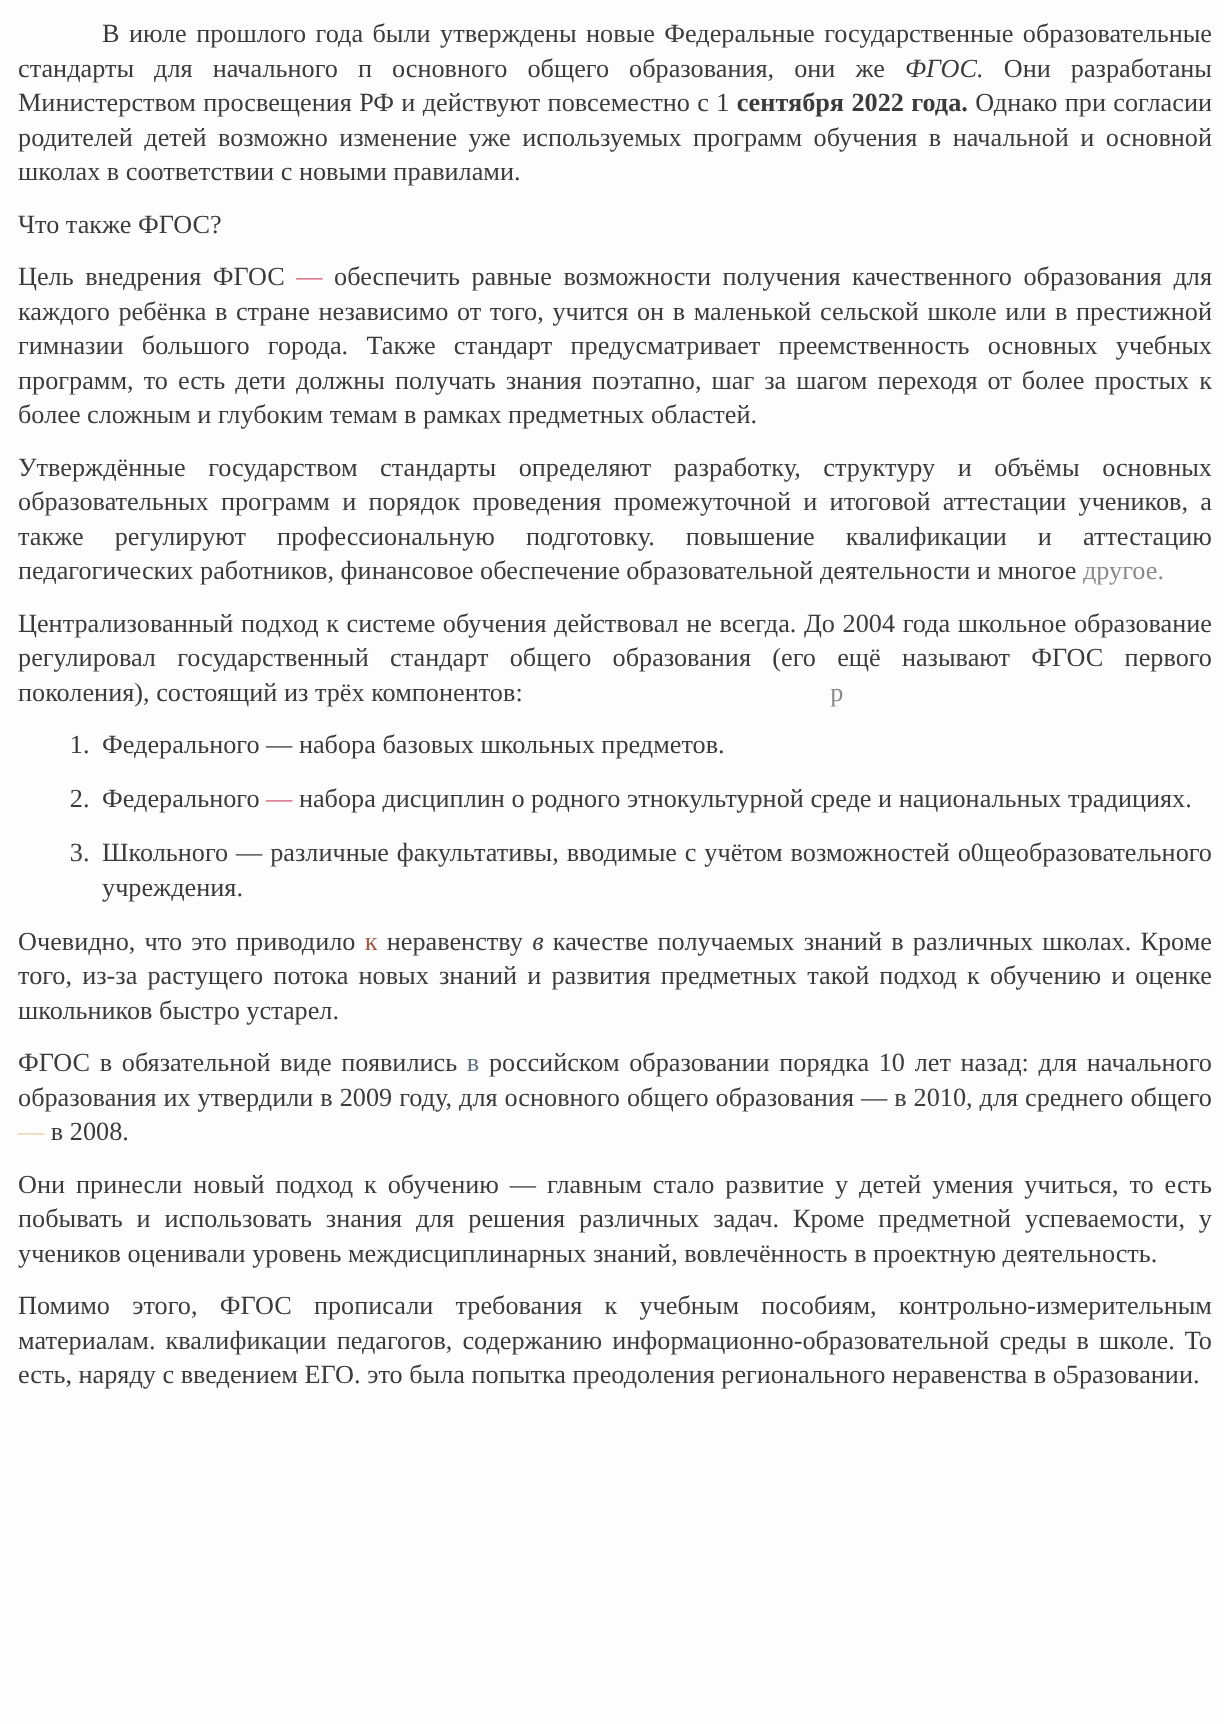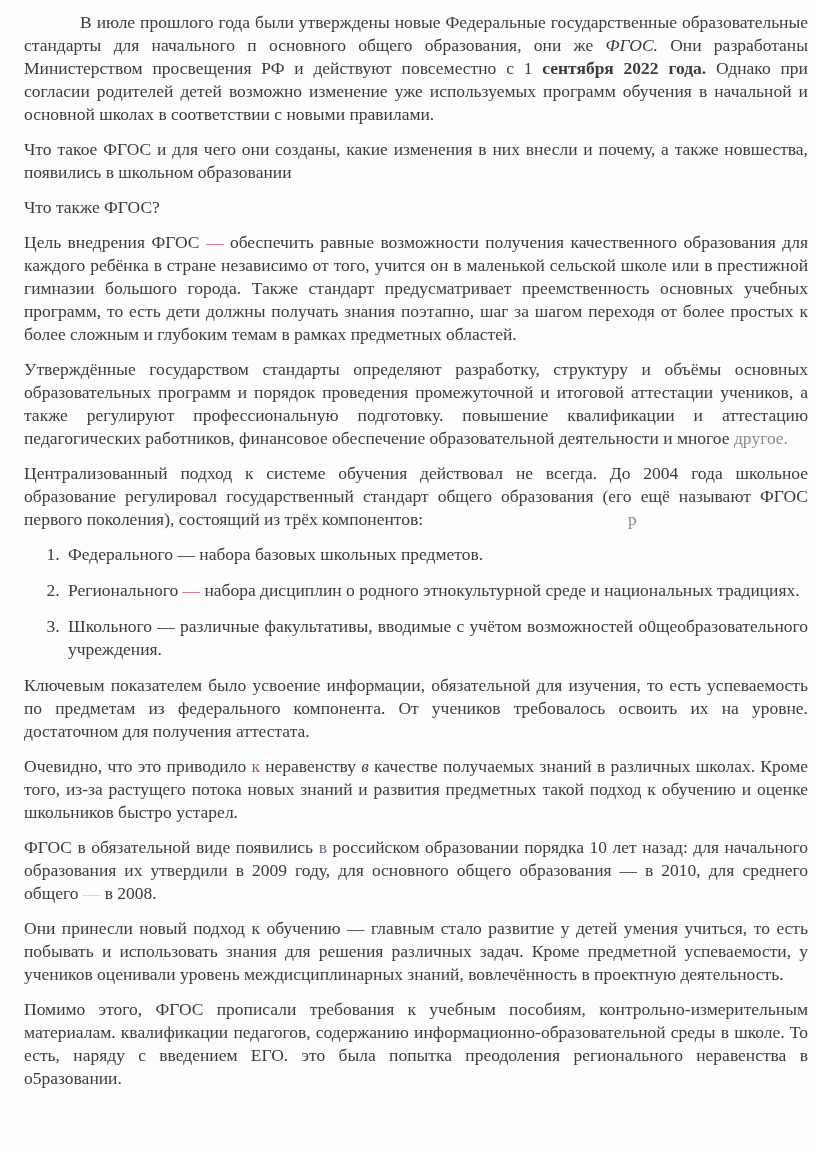"В июле прошлого года были" .para { margin: 0 0 12px 16px -> 0 0 12px 4px }
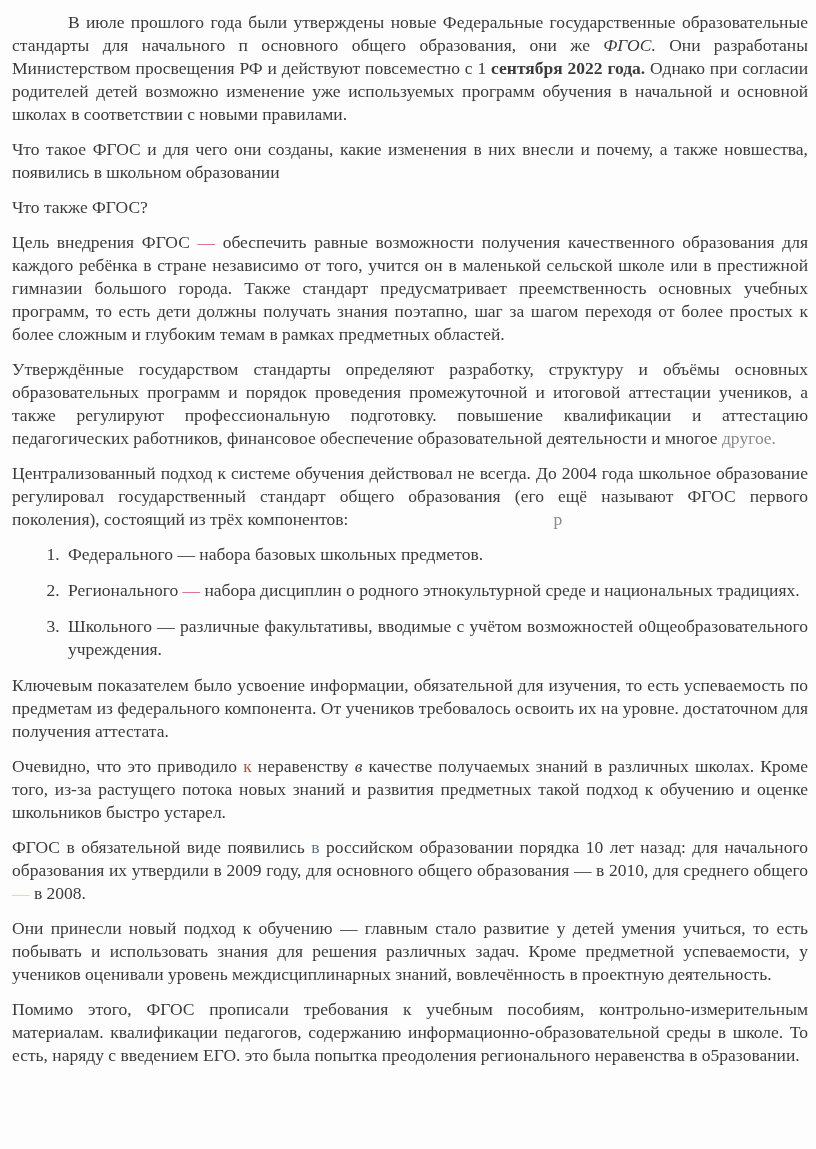"Что такое ФГОС и для" p.para { html: <p><span>Что такое ФГОС и для чего они созданы, какие изменения в них внесли и почему, а также новшества, появились в школьном образовании</span></p> -> none }
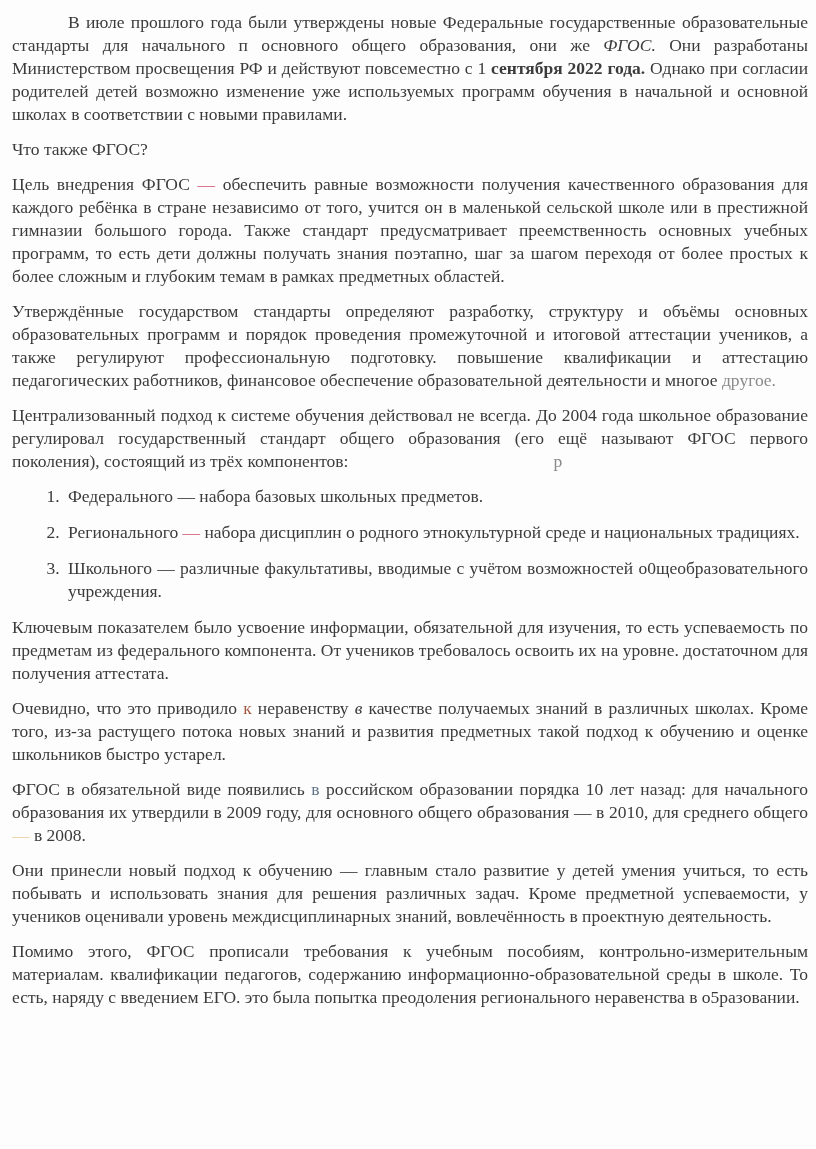"Регионального" span { text: Регионального -> Федерального }
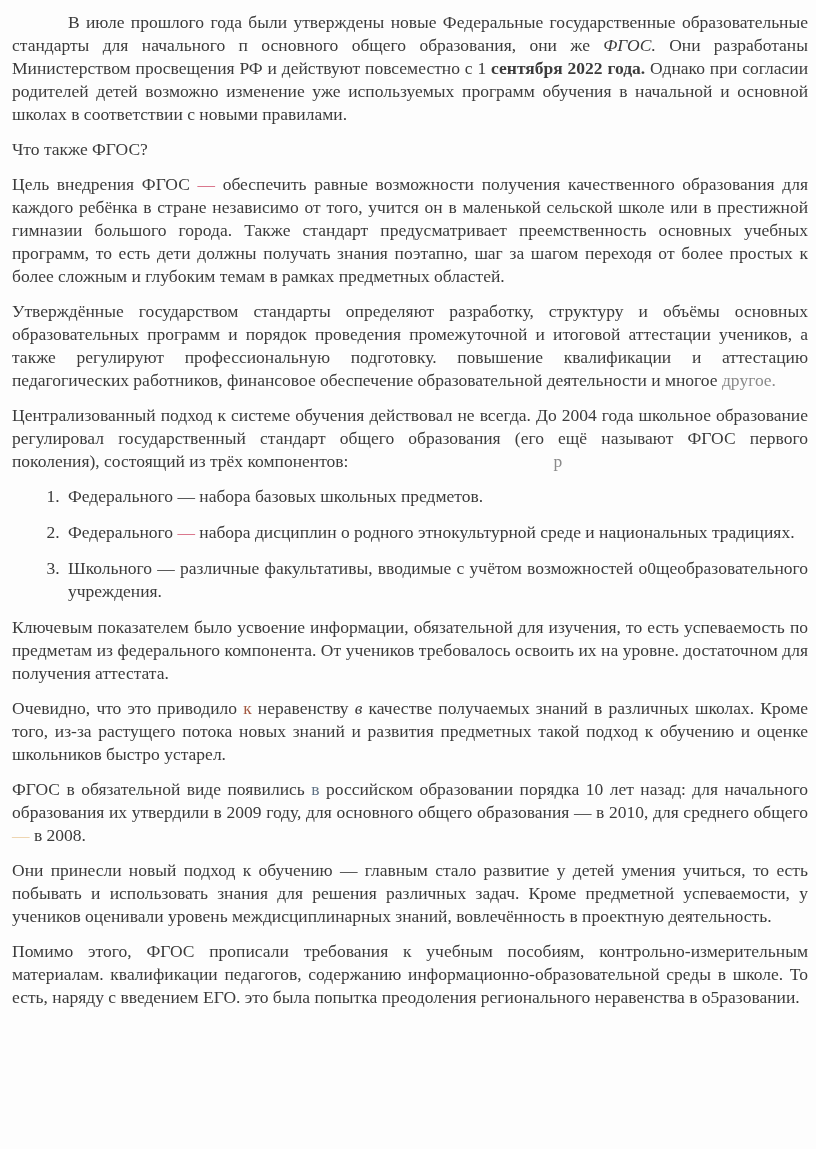"Ключевым показателем было усвоение" p.para { html: <p><span>Ключевым показателем было усвоение информации, обязательной для изучения, то есть успеваемость по предметам из федерального компонента. От учеников требовалось освоить их на уровне. достаточном для получения аттестата.</span></p> -> none }
